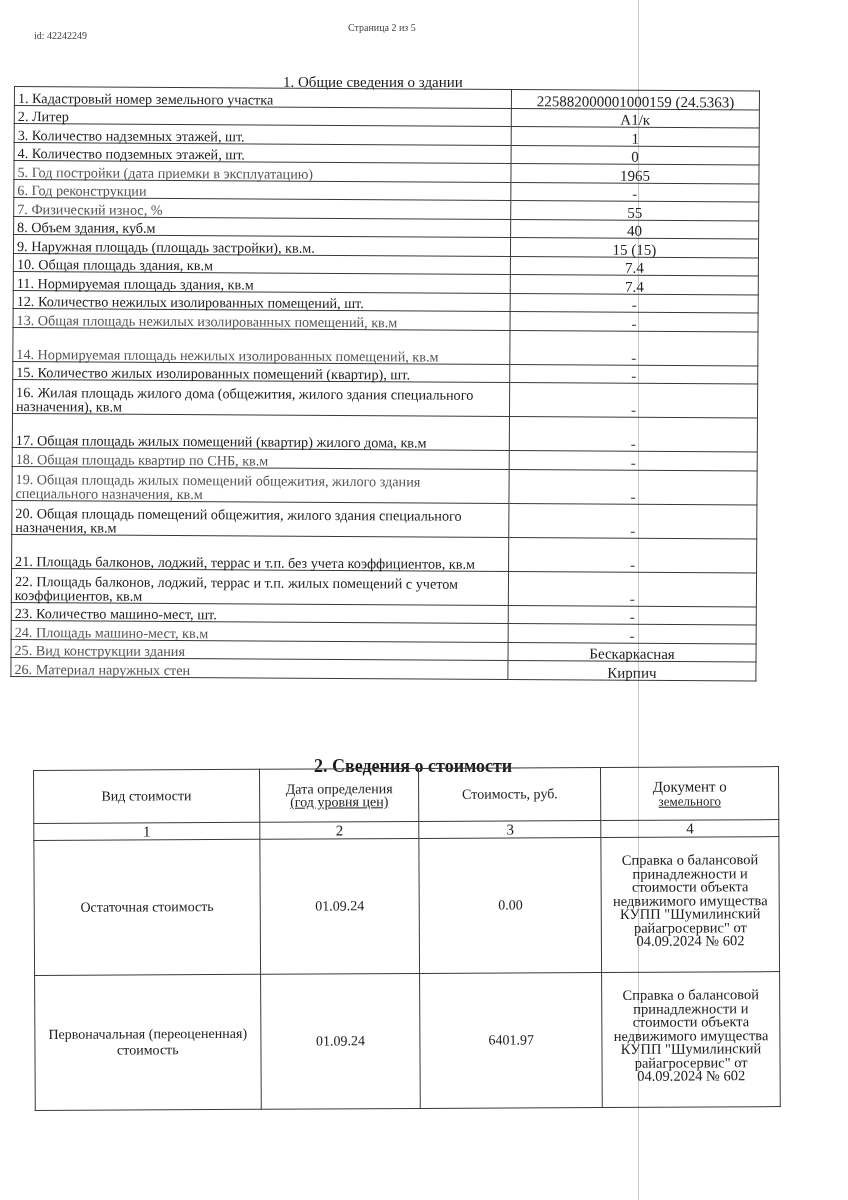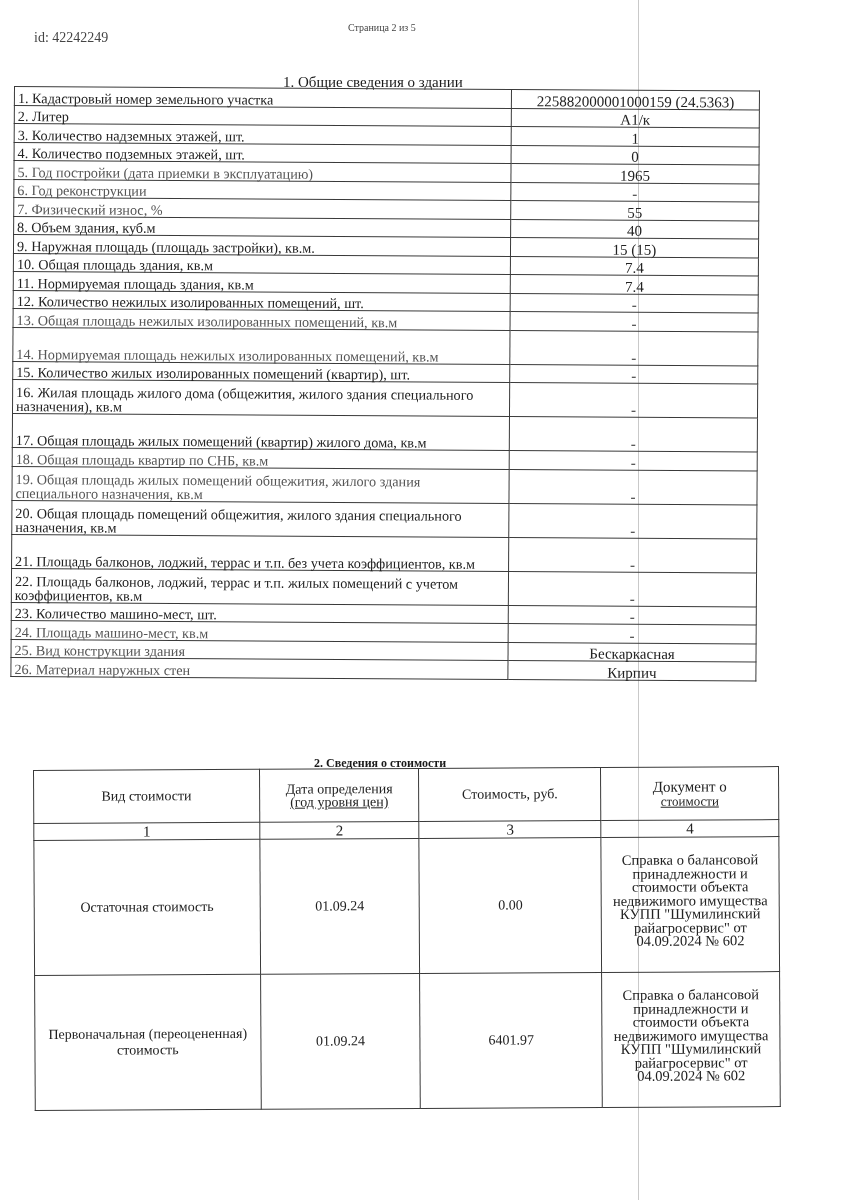"id: 42242249" .doc-id { font-size: 14px -> 10px }
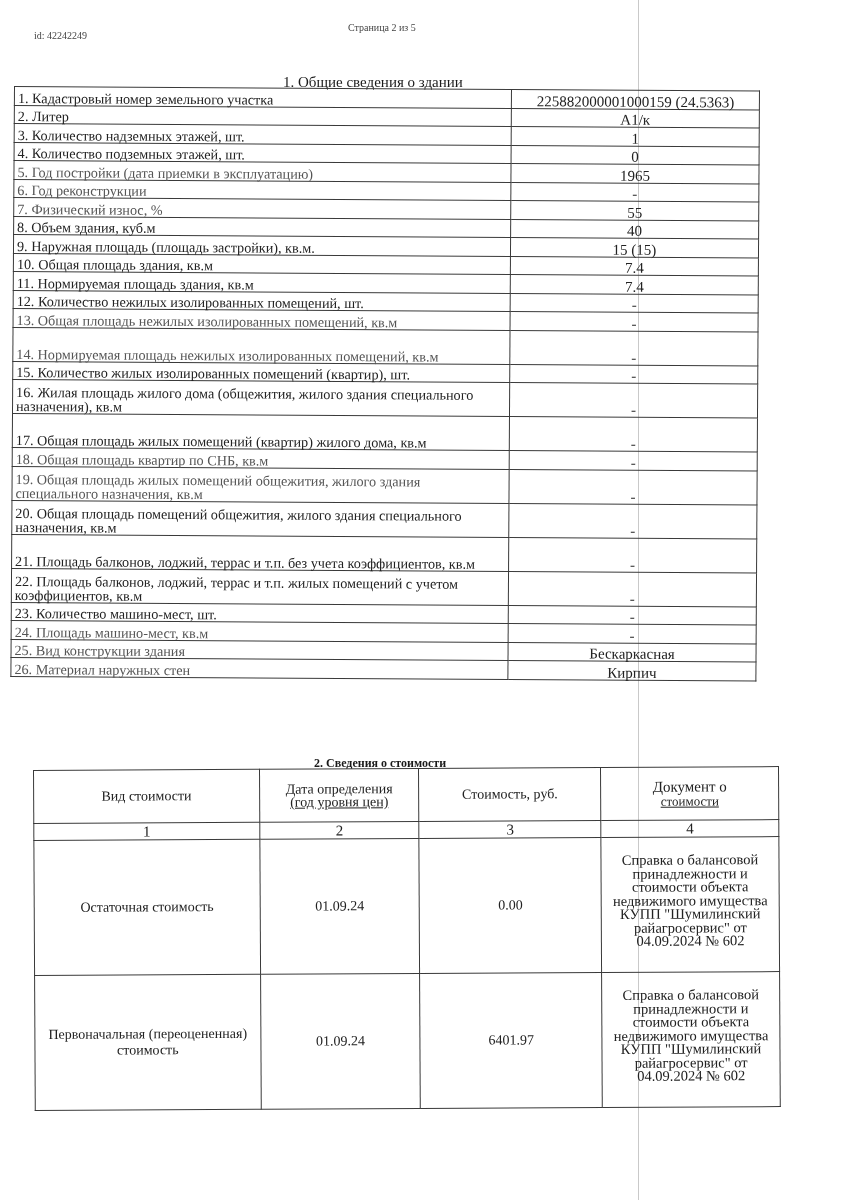"2. Сведения о стоимости" .sec2-title { font-size: 12px -> 18px }
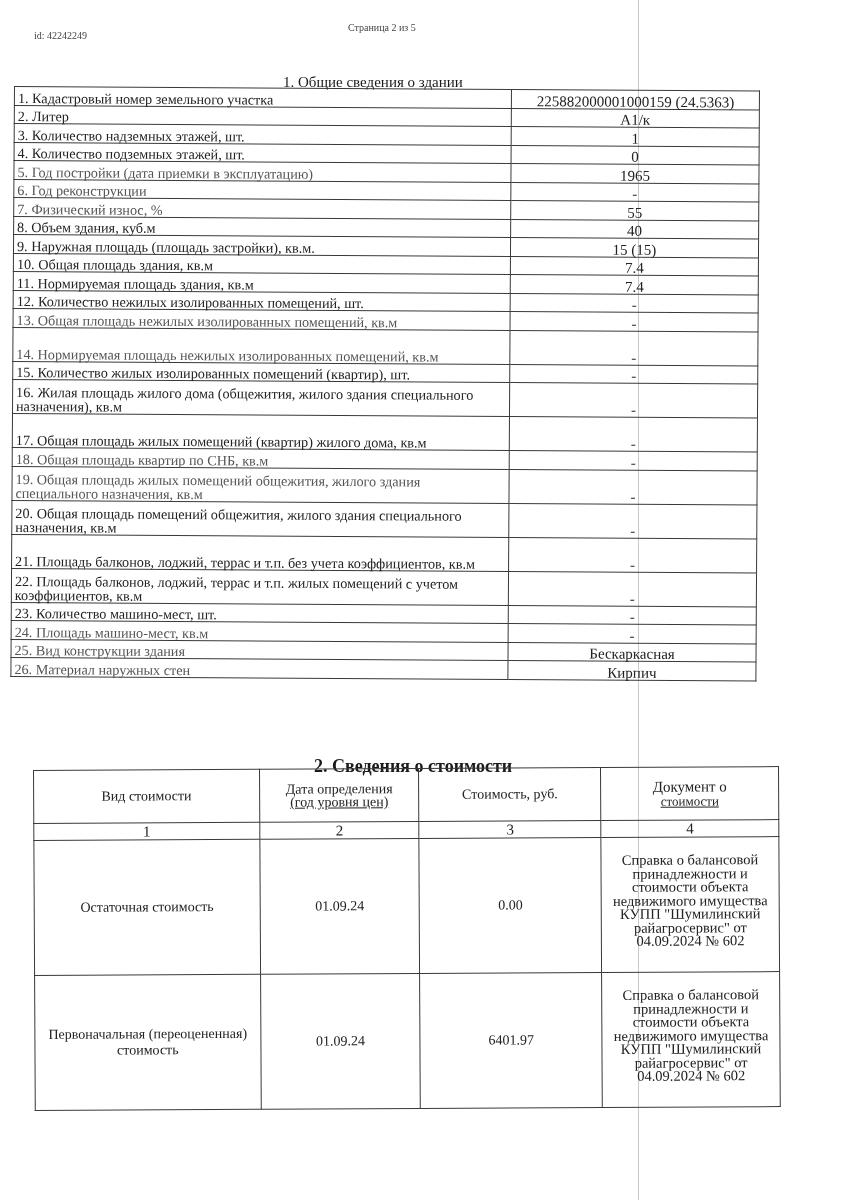"стоимости" span.sm { text: стоимости -> земельного }
